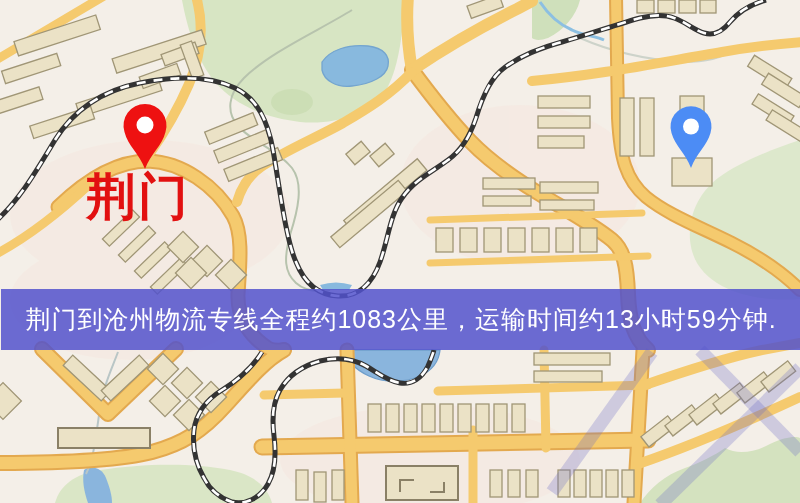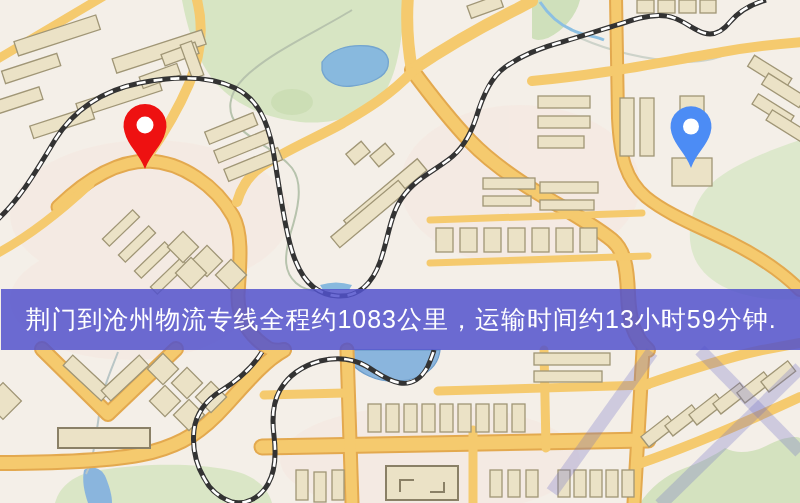"荆门" div.city-label { html: none -> <div>荆门</div> }
